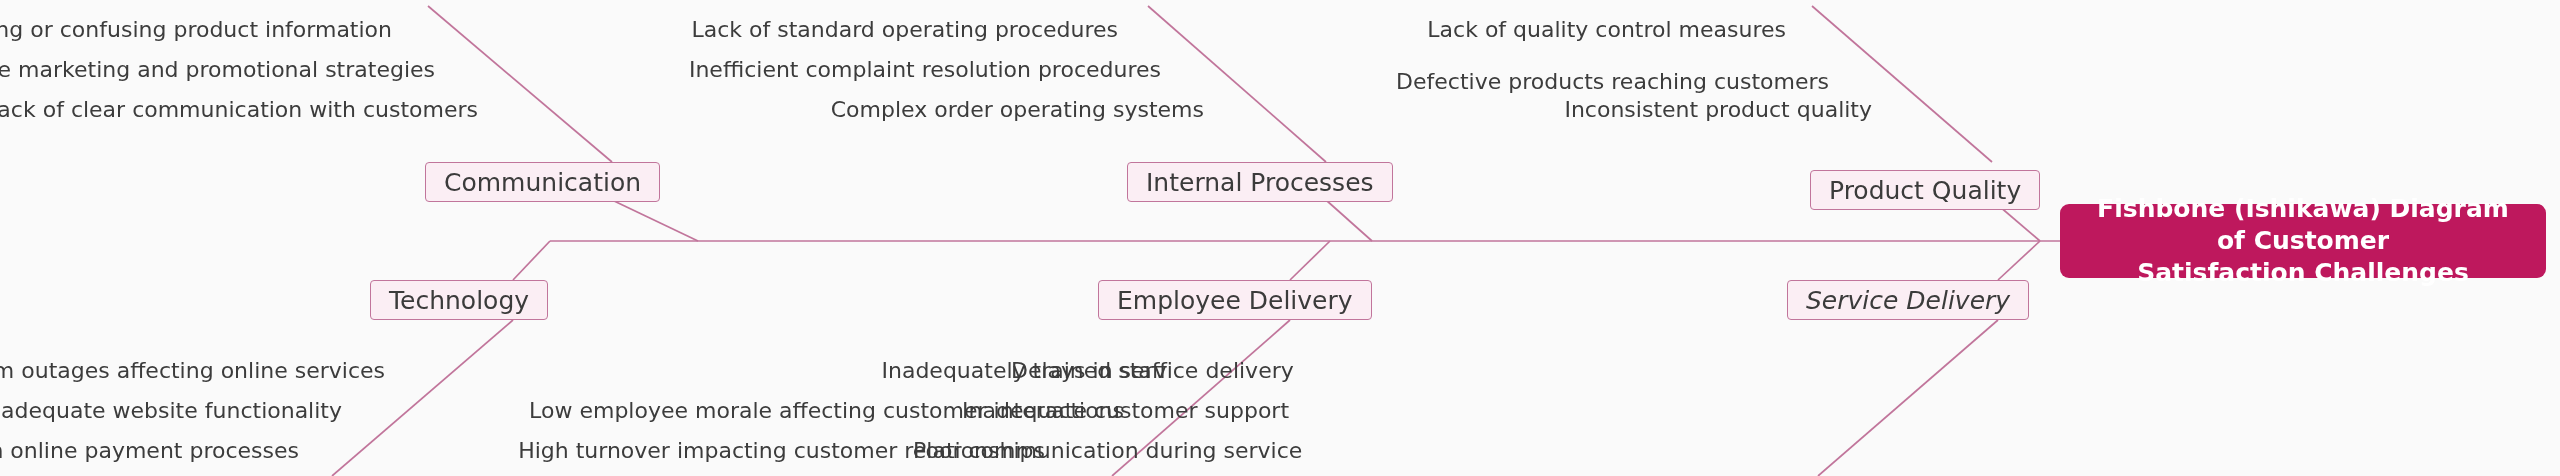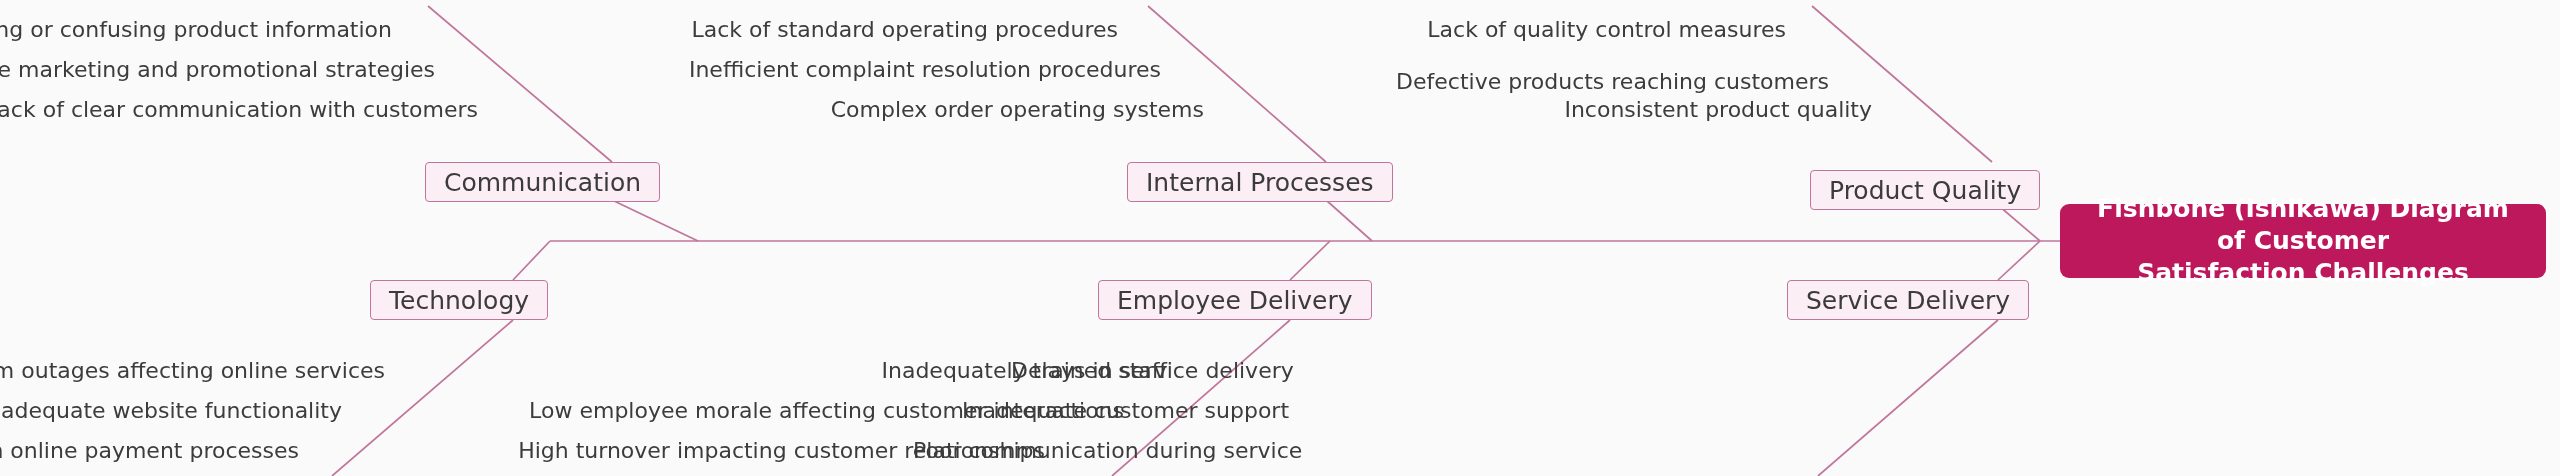"Service Delivery" div.cat-box { font-style: none -> italic }
